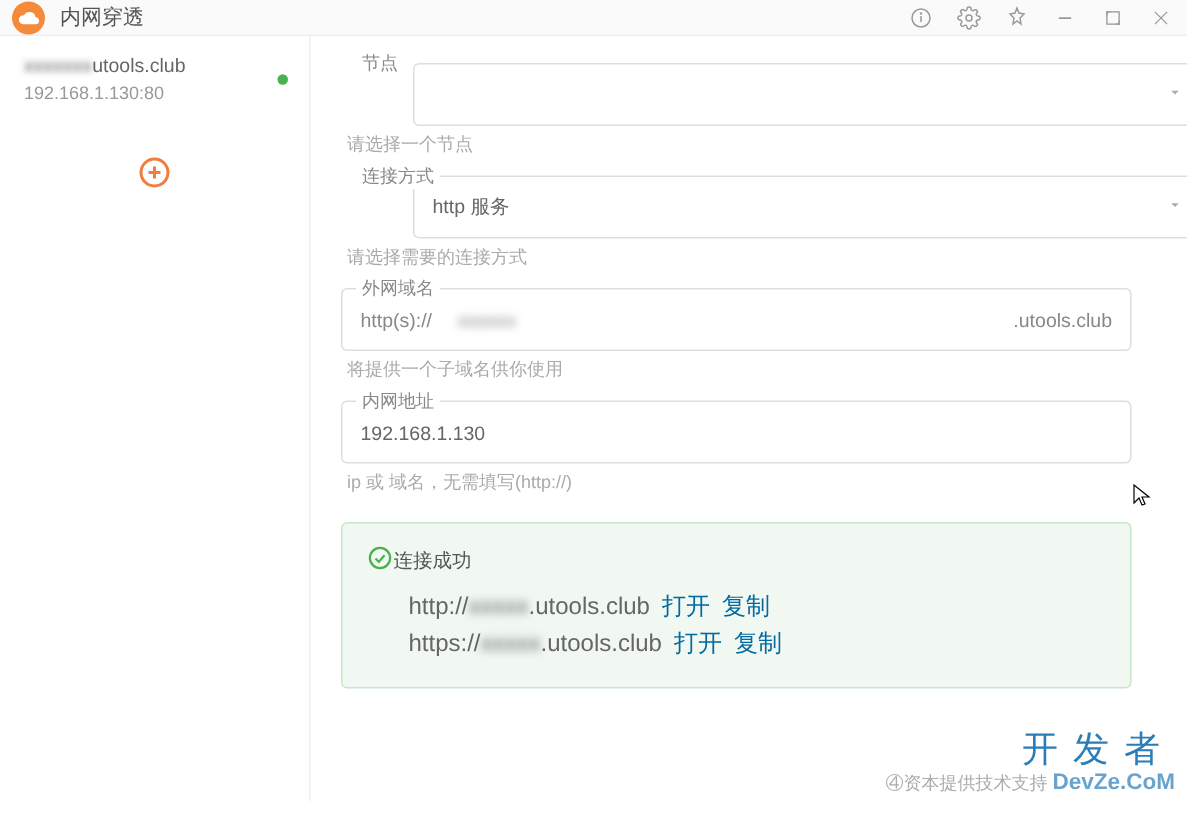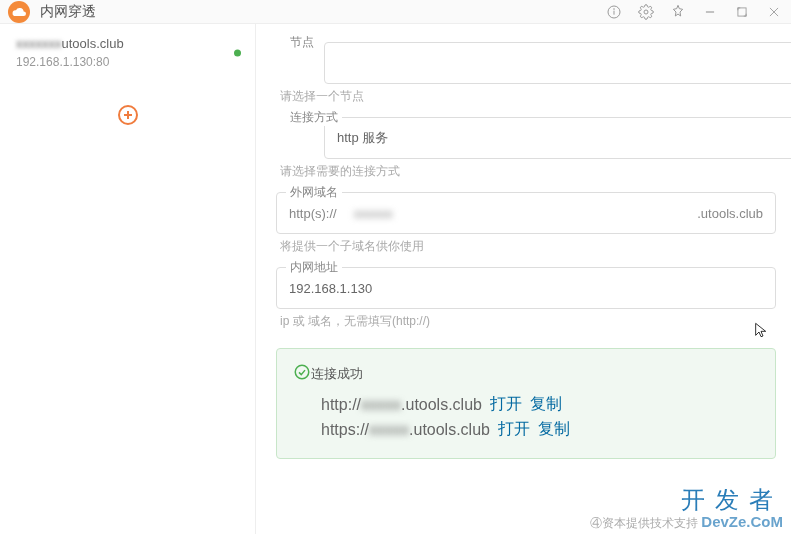"utools.club" .sidebar { width: 256px -> 207px }
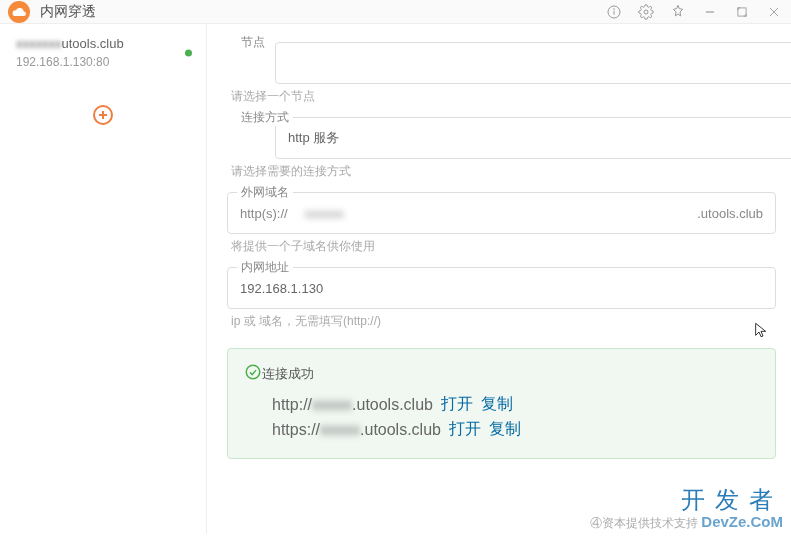"节点" .content { padding: 18px 15px 18px 20px -> 18px 37px 18px 20px }
